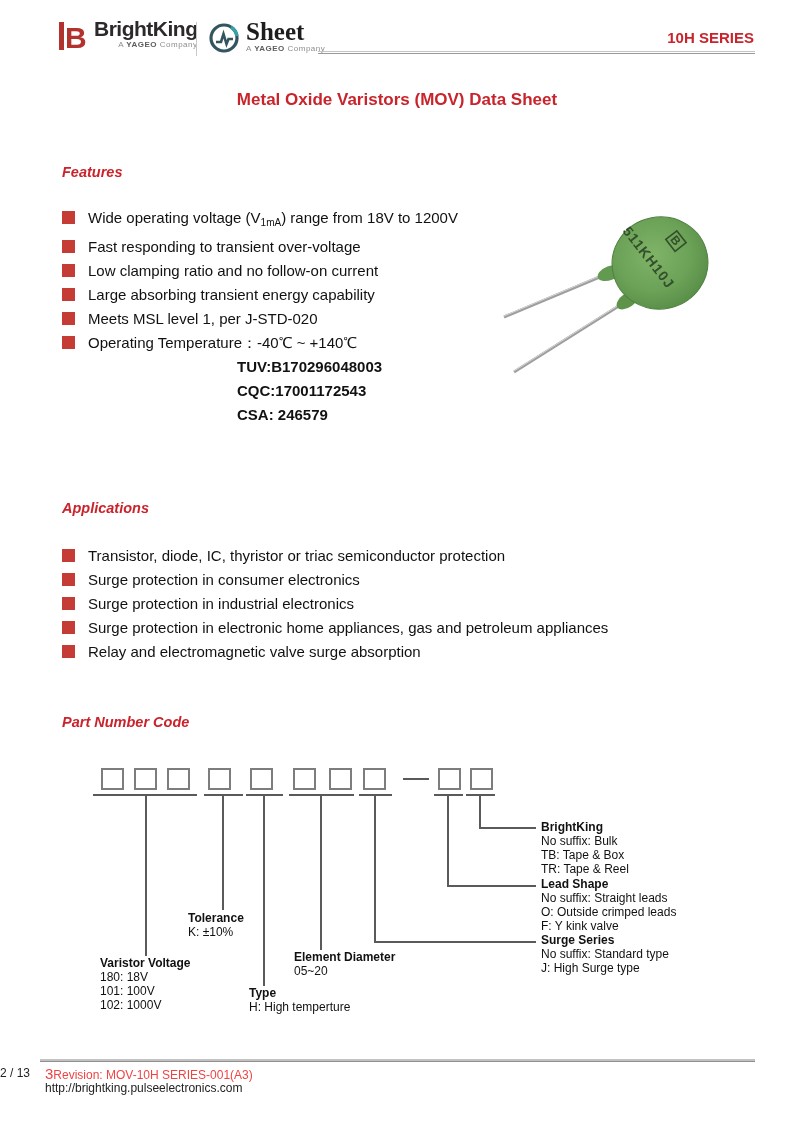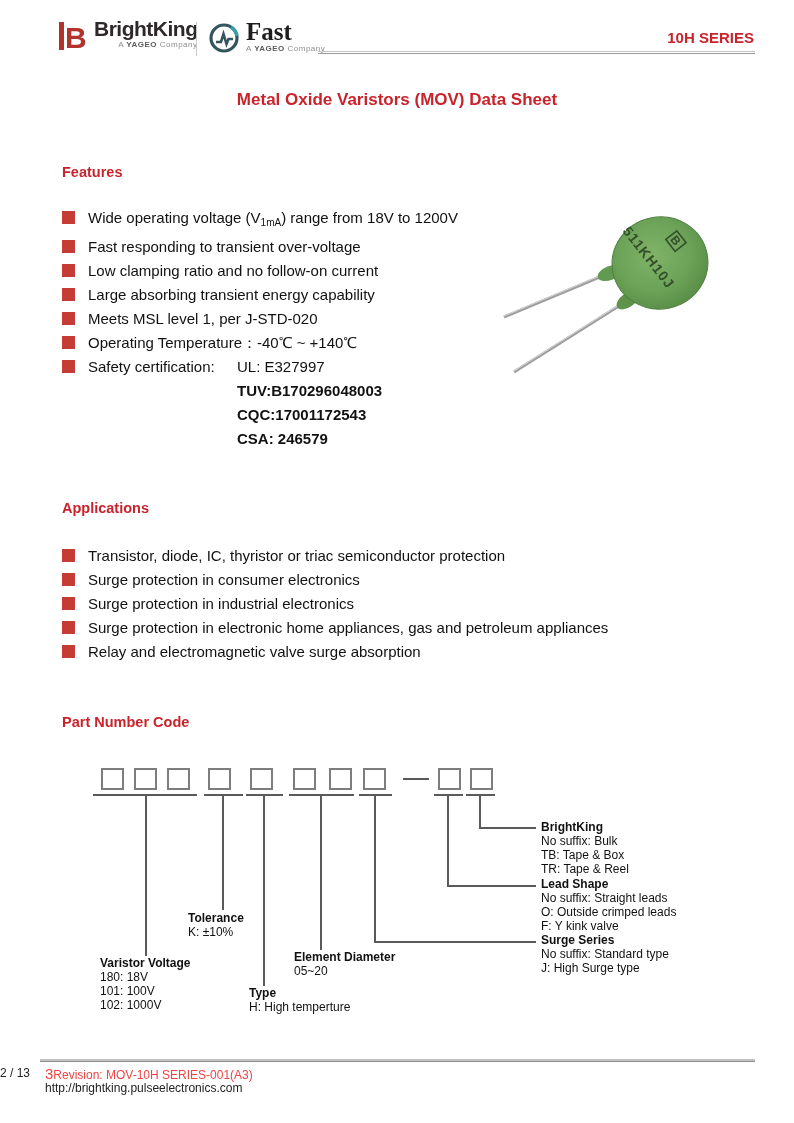"Fast" div.pulse-name { text: Fast -> Sheet }
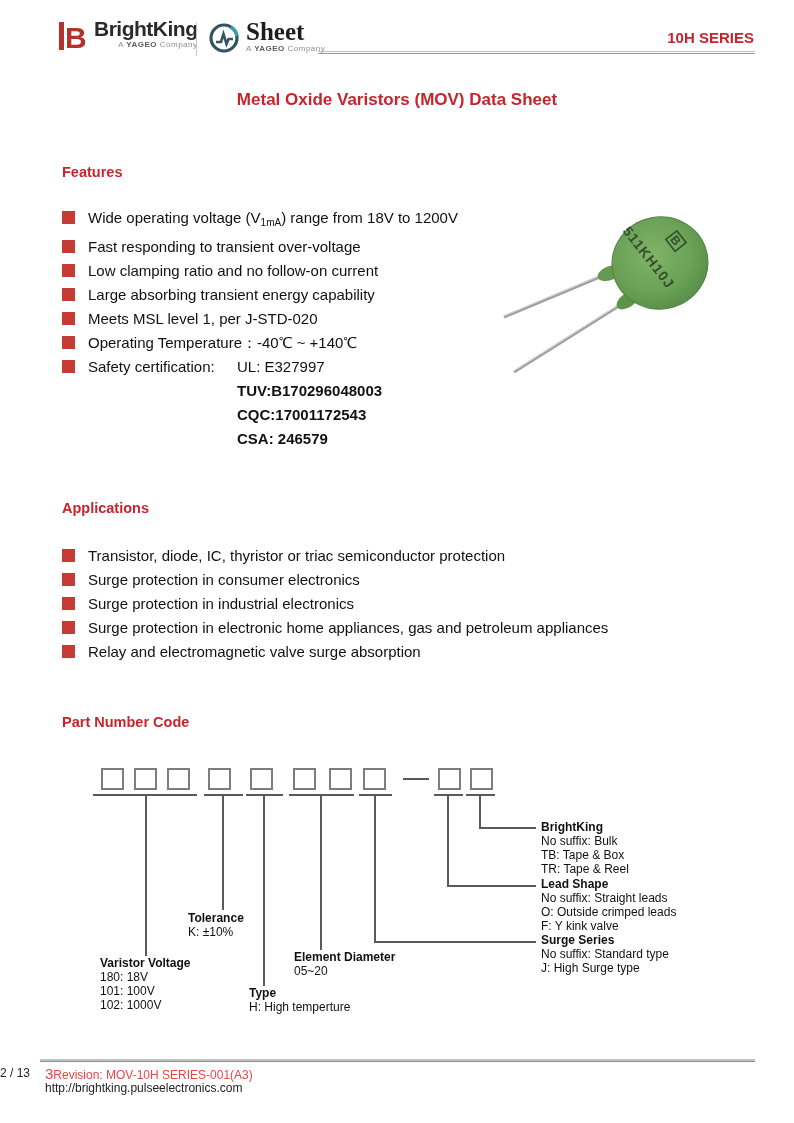"Features" .sec-h { font-style: none -> italic }
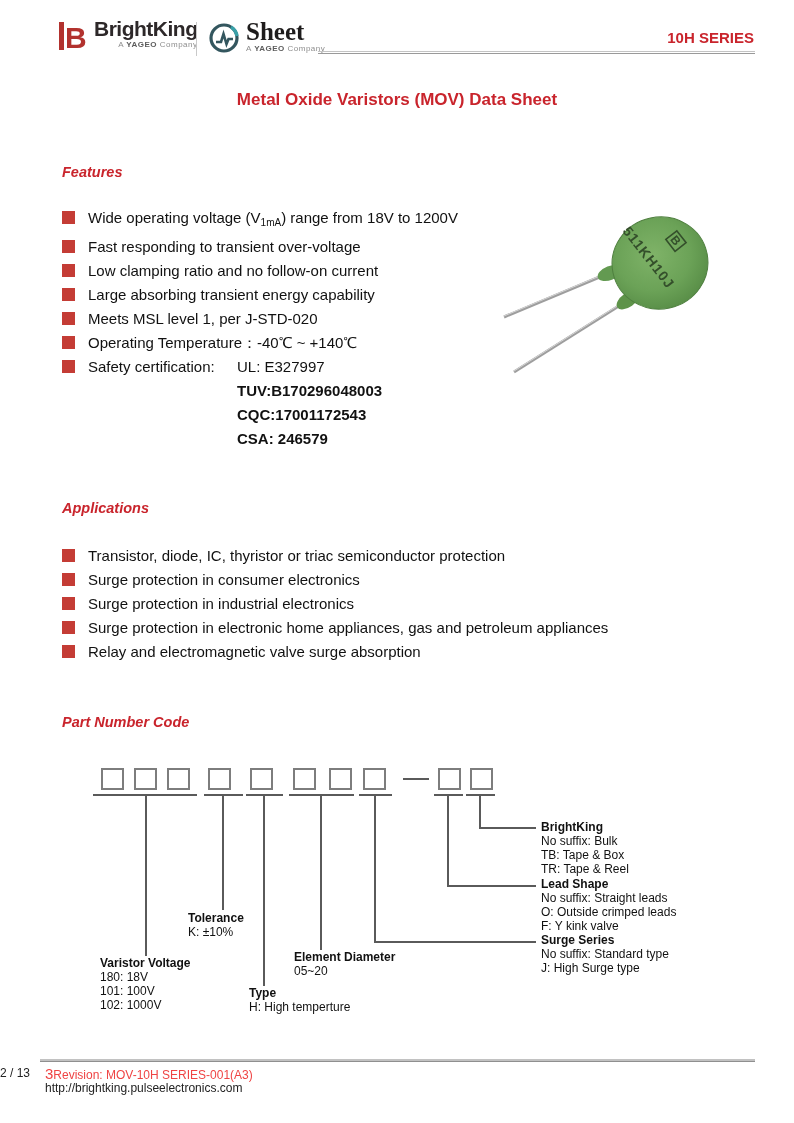"Safety certification: UL: E327997" div { html: <div><span></span><span>Safety certification:</span><span>UL: E327997</span></div> -> none }
